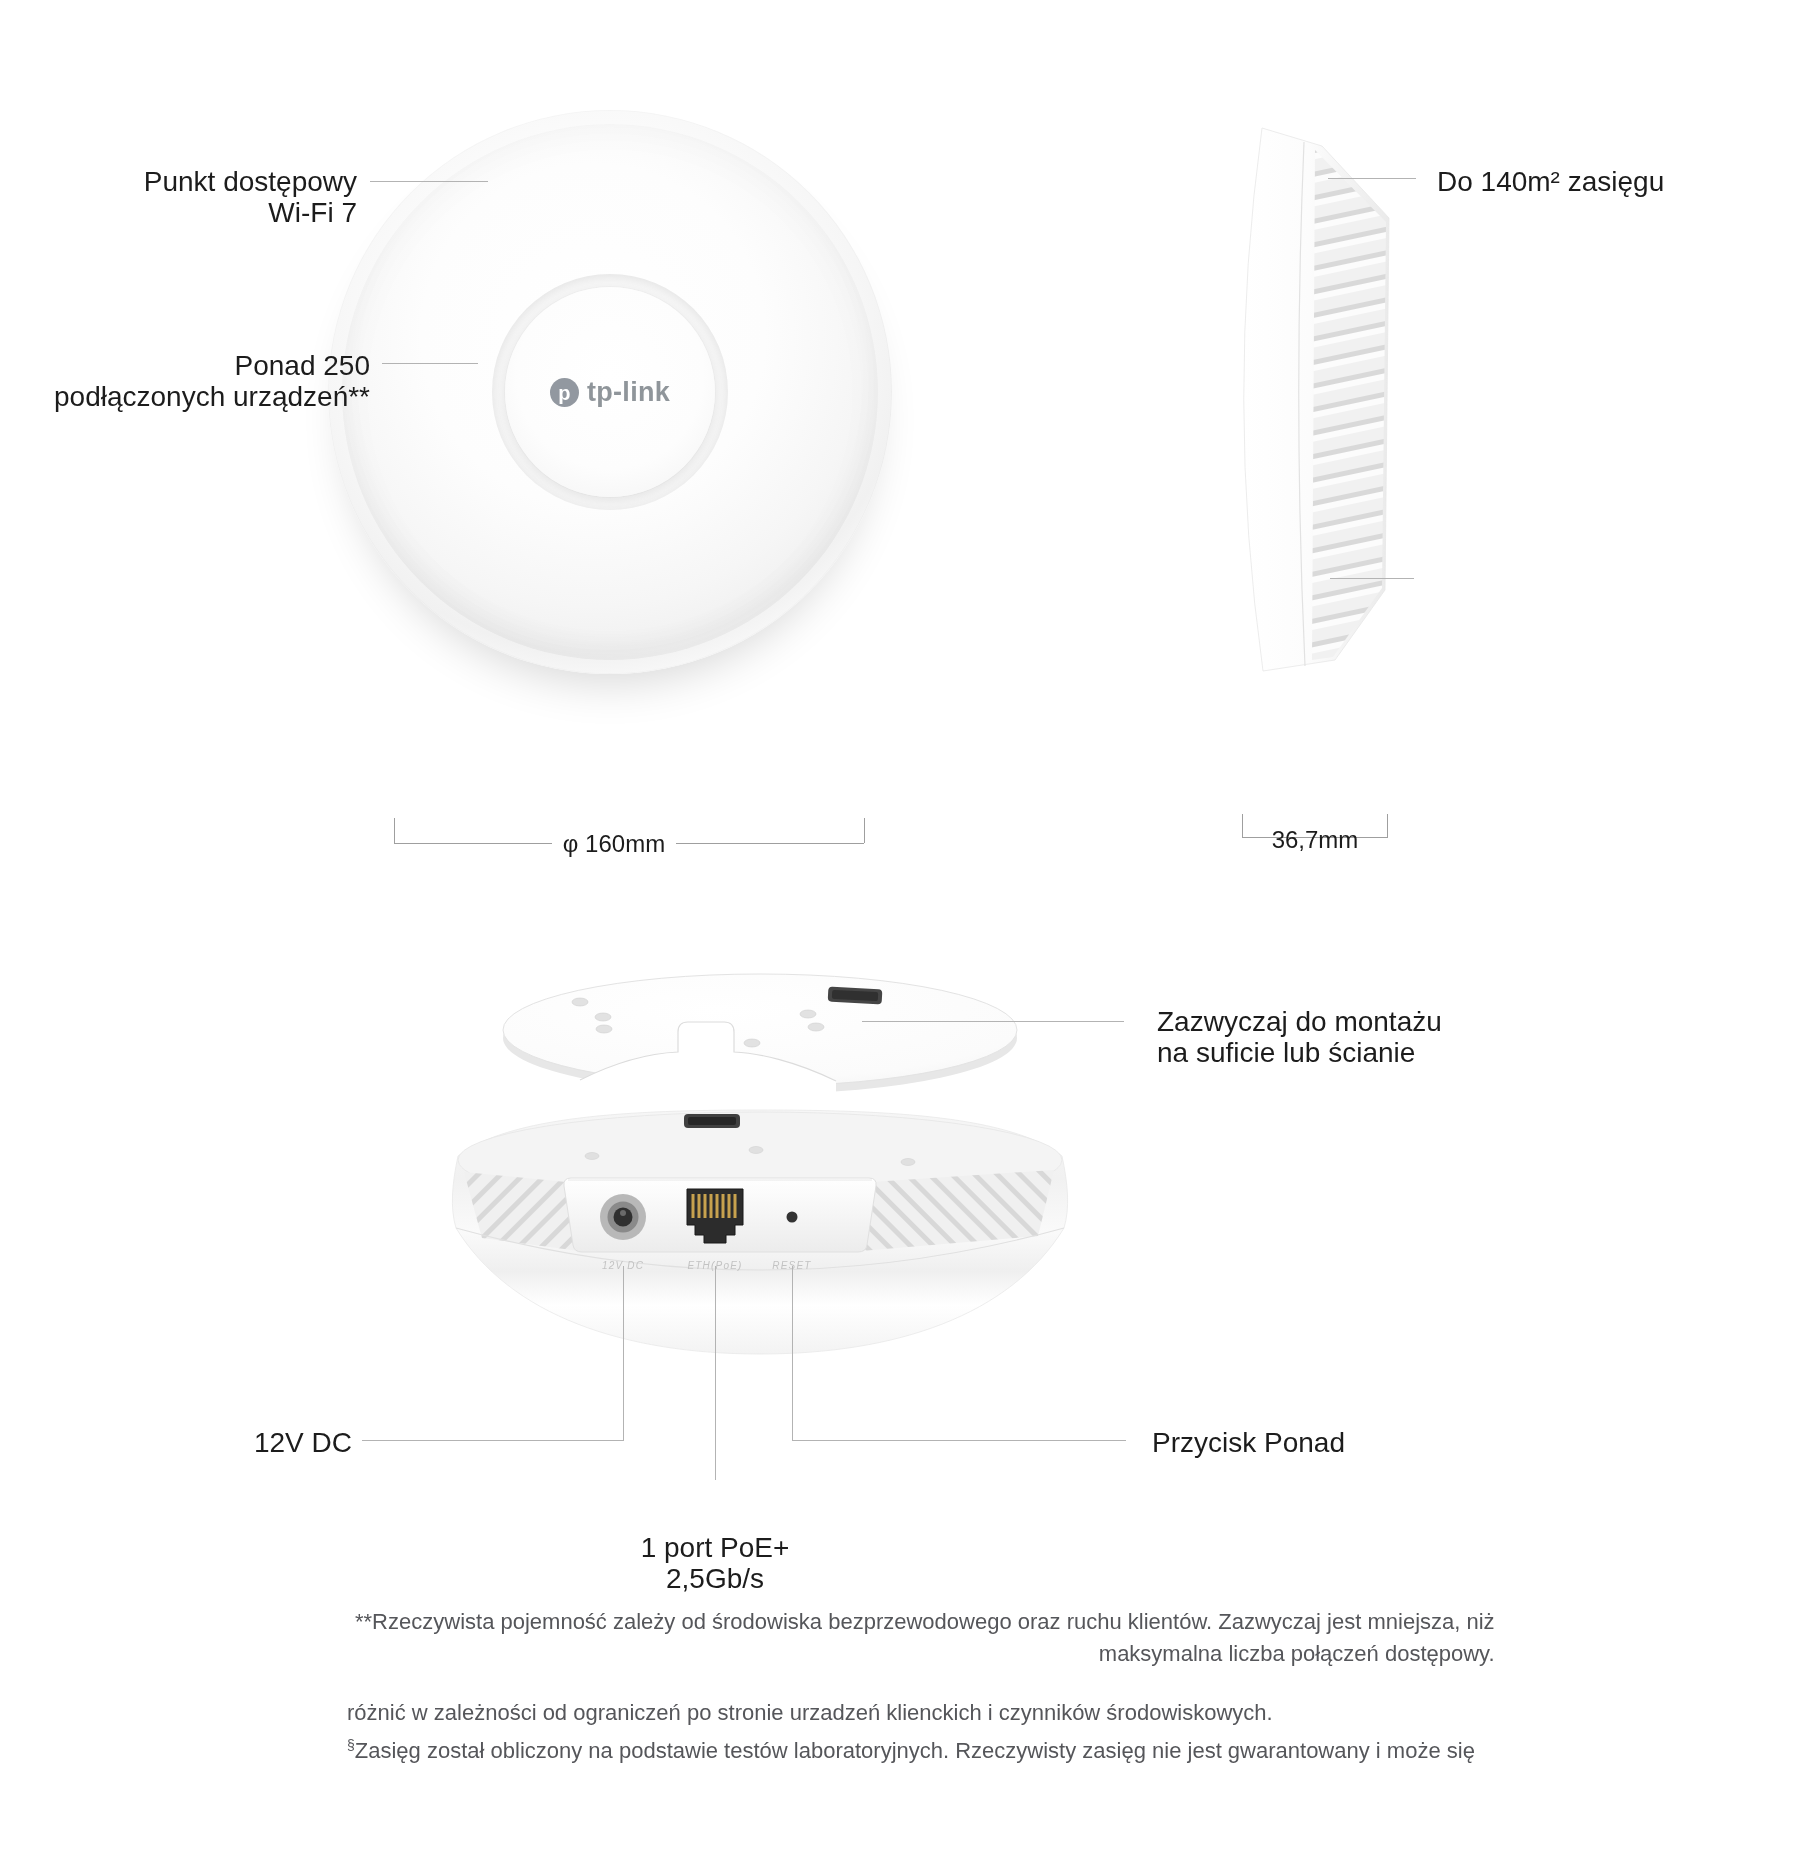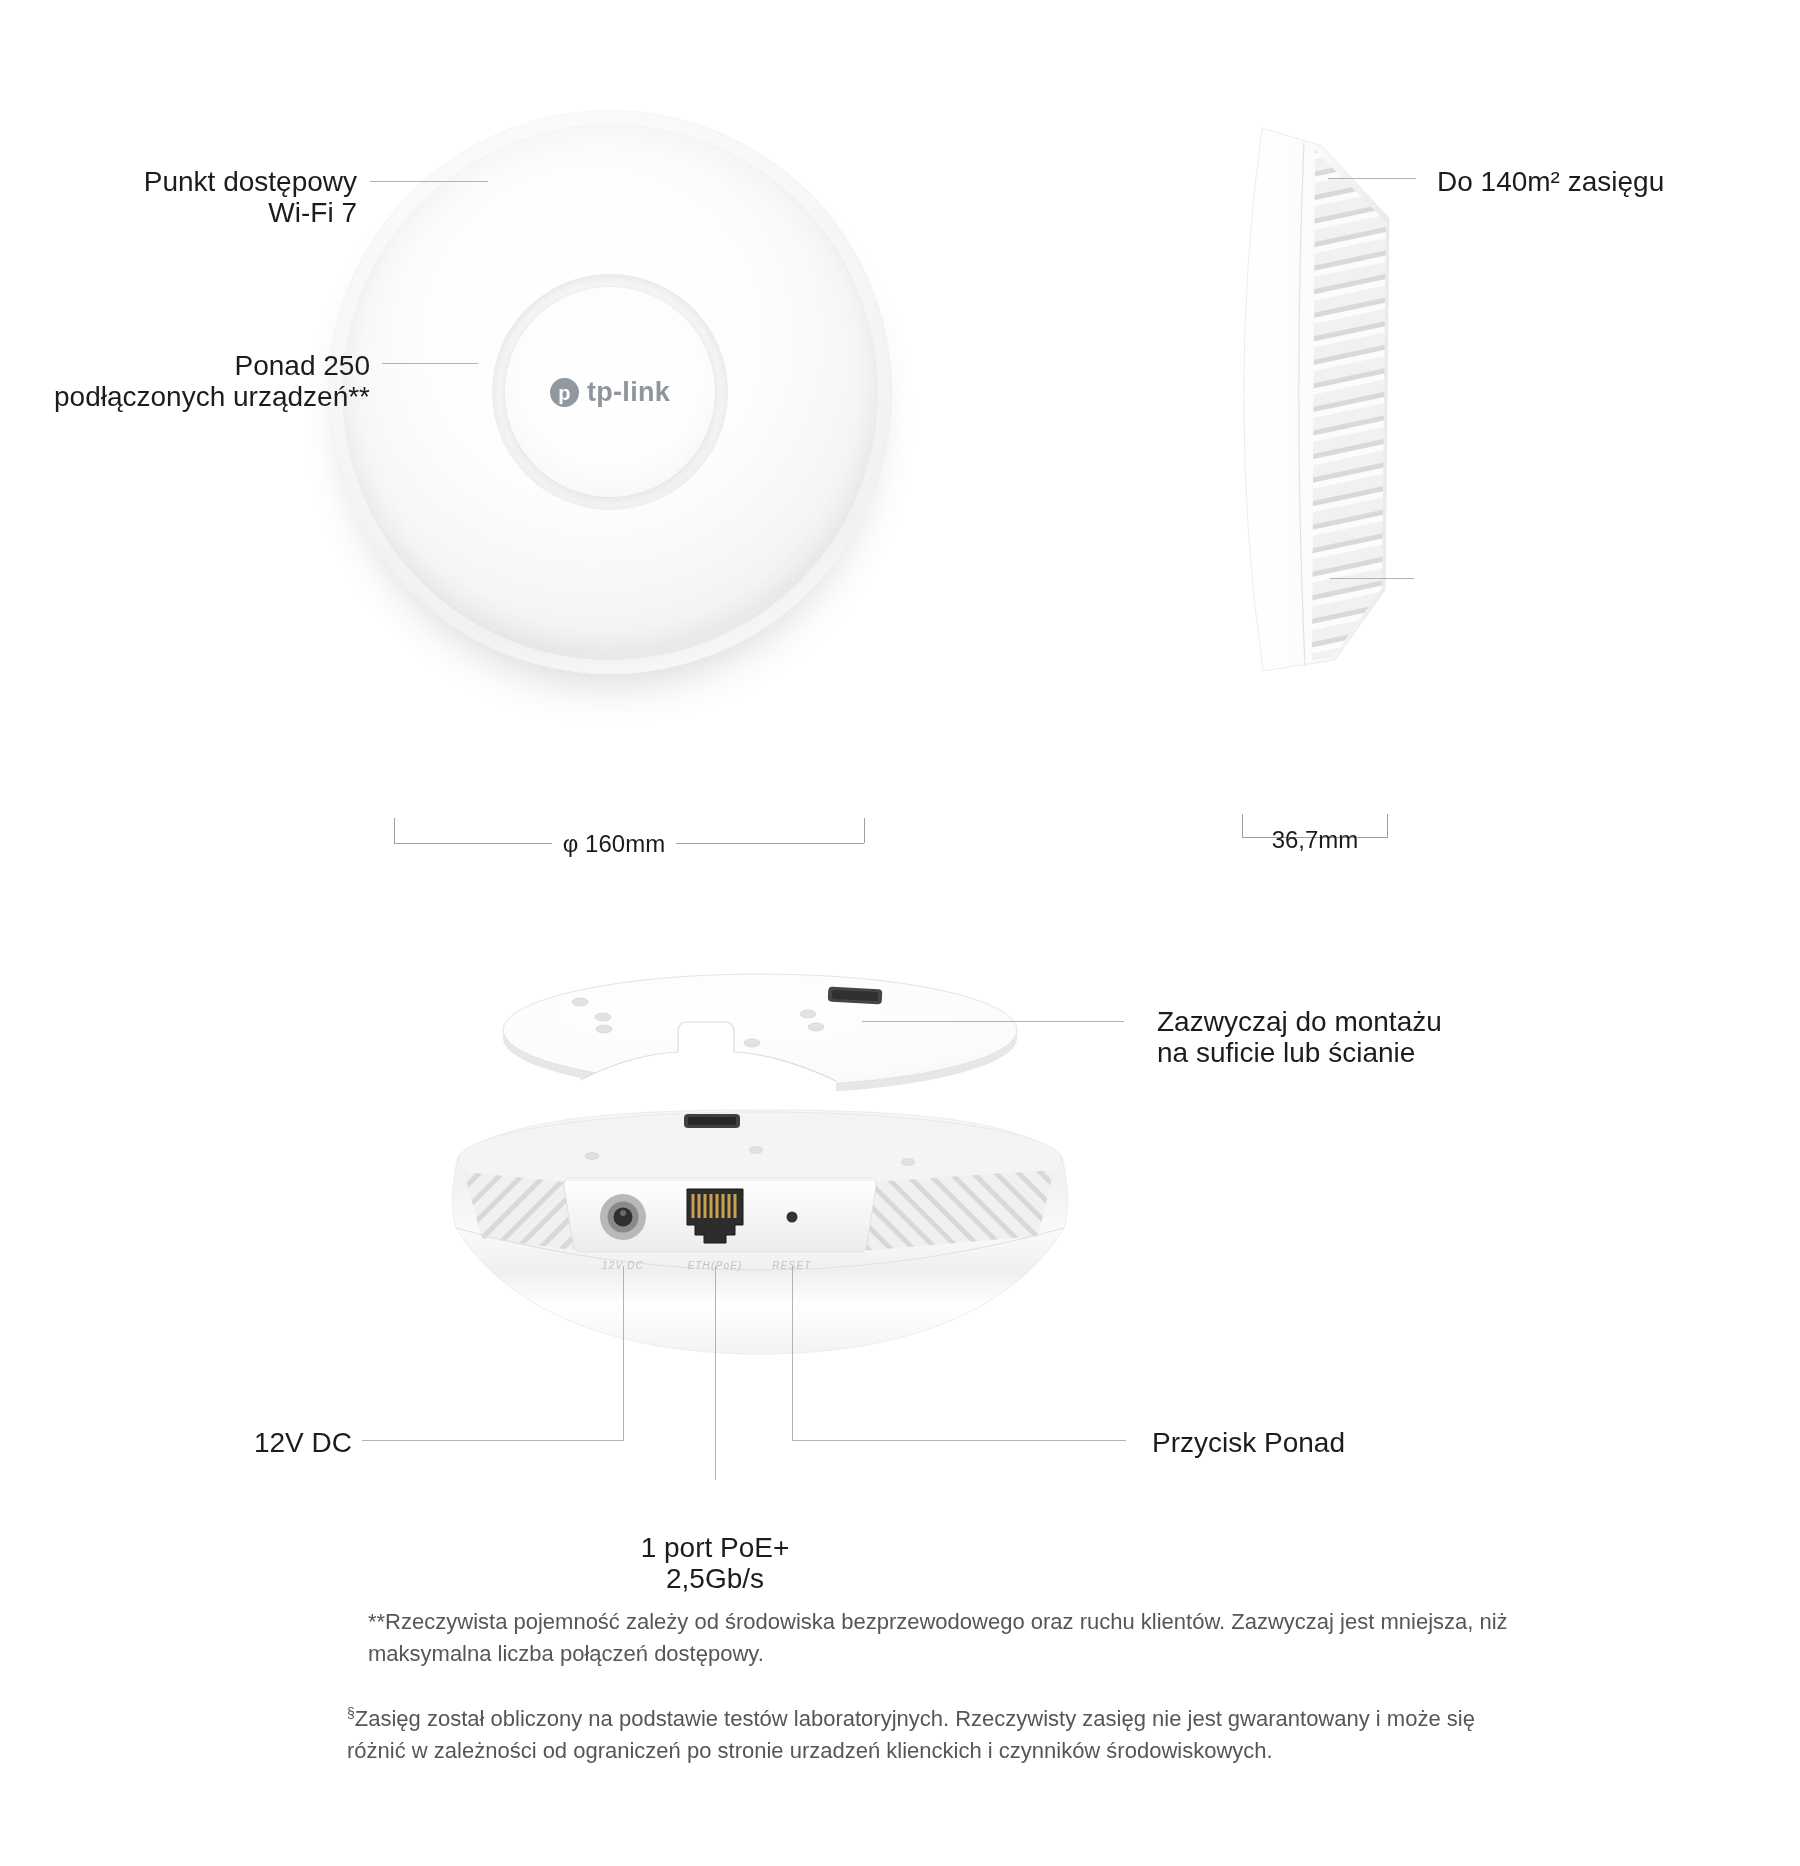"**Rzeczywista pojemność zależy od" div.abs { left: 368px -> 355px; text-align: none -> right }
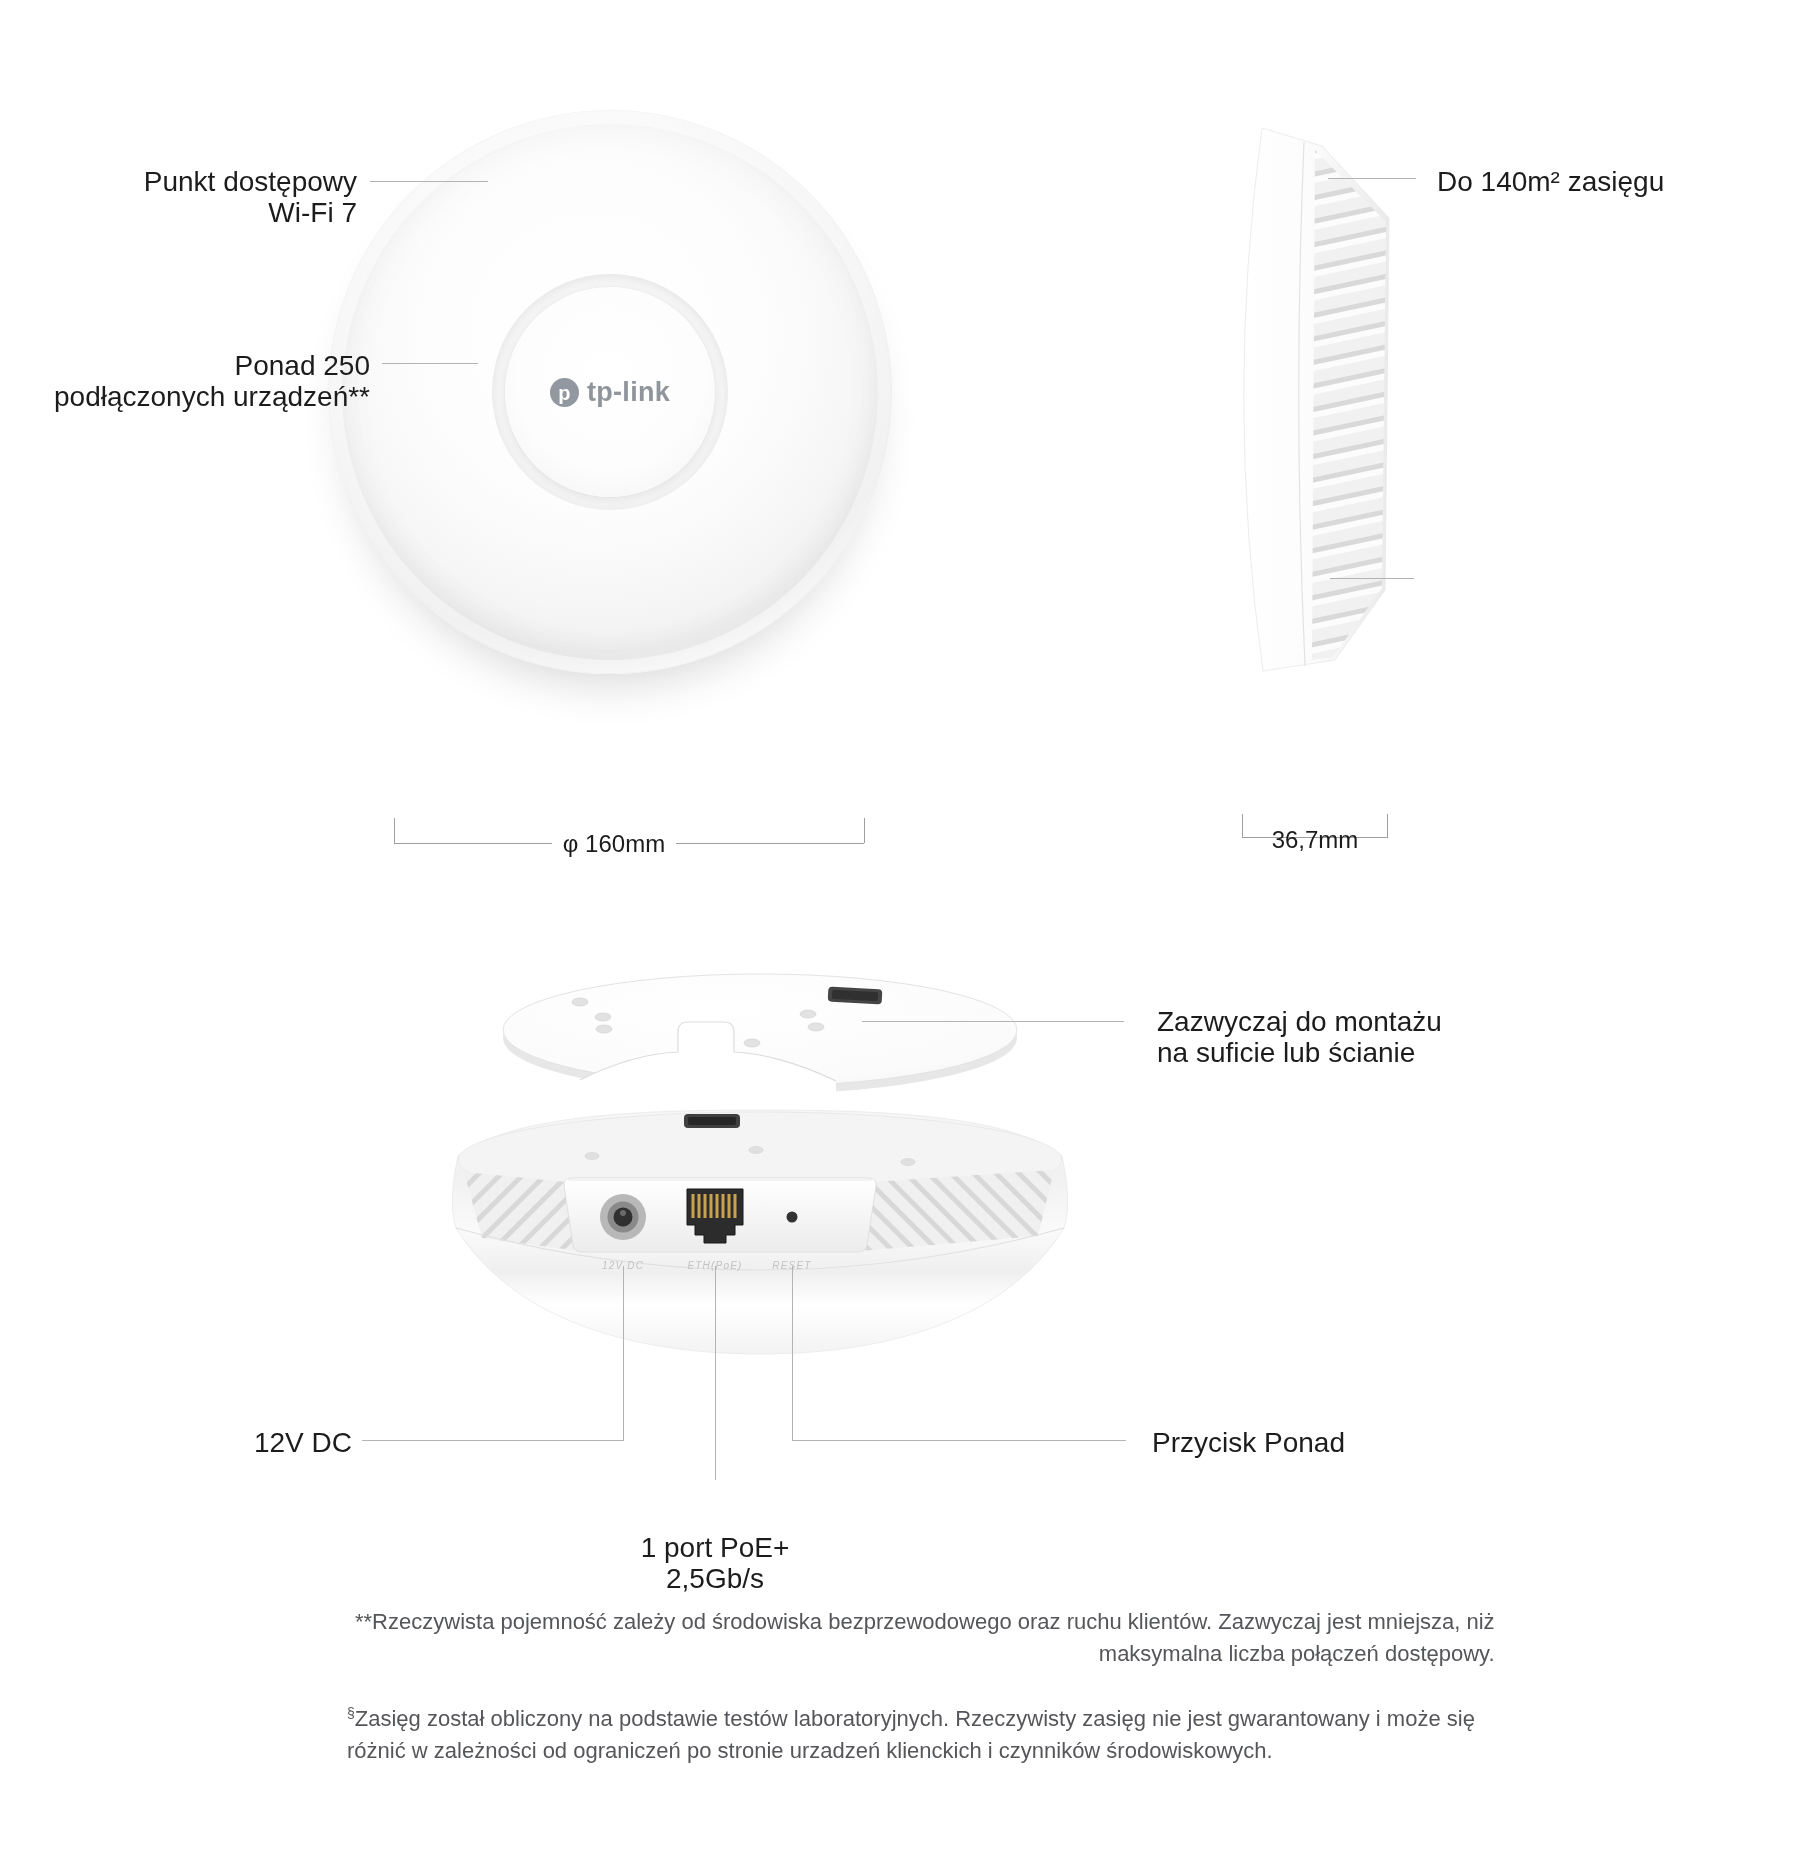"§Zasięg został obliczony na podstawie" div { order: before "różnić w zależności od ograniczeń" -> after "różnić w zależności od ograniczeń" }
